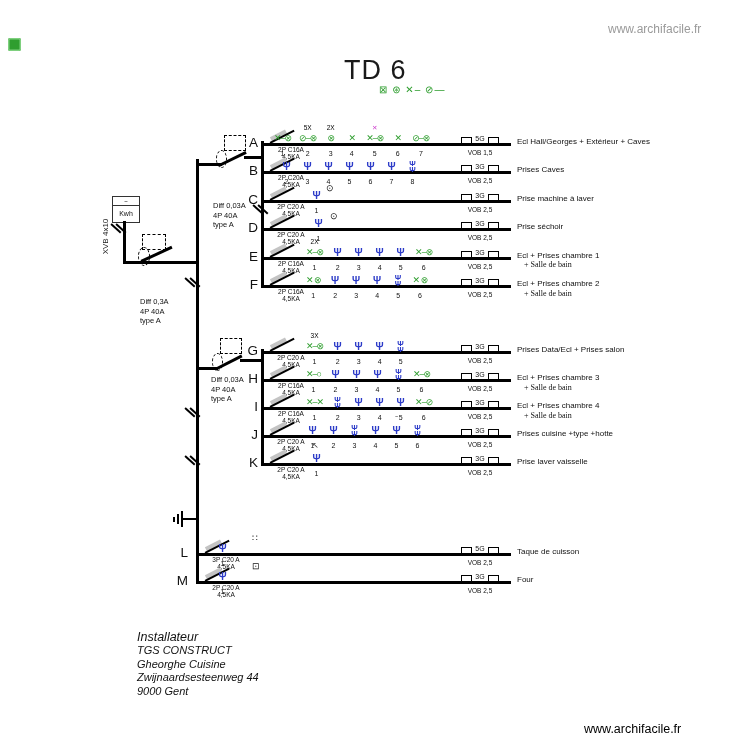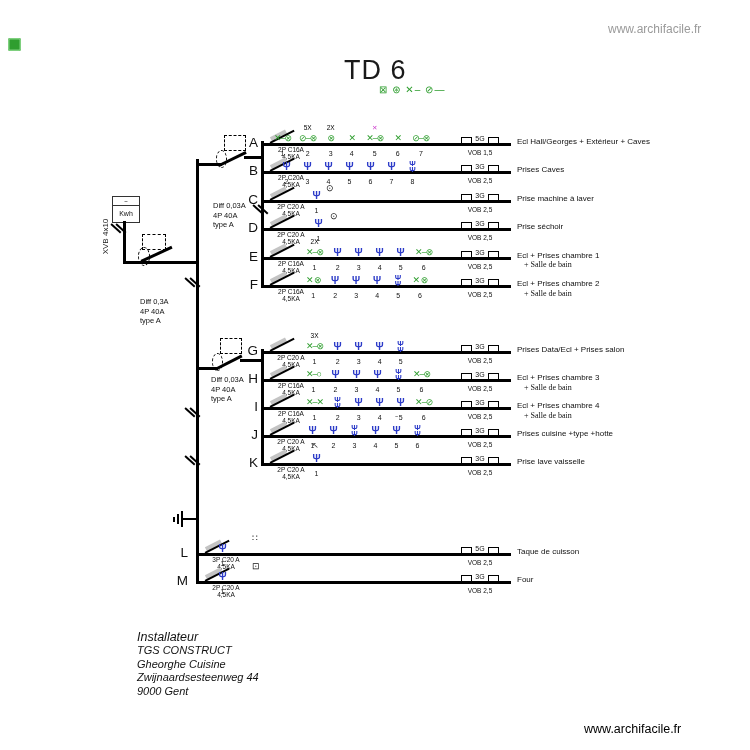"Prise lave vaisselle" div.l1 { text: lave -> laver }
